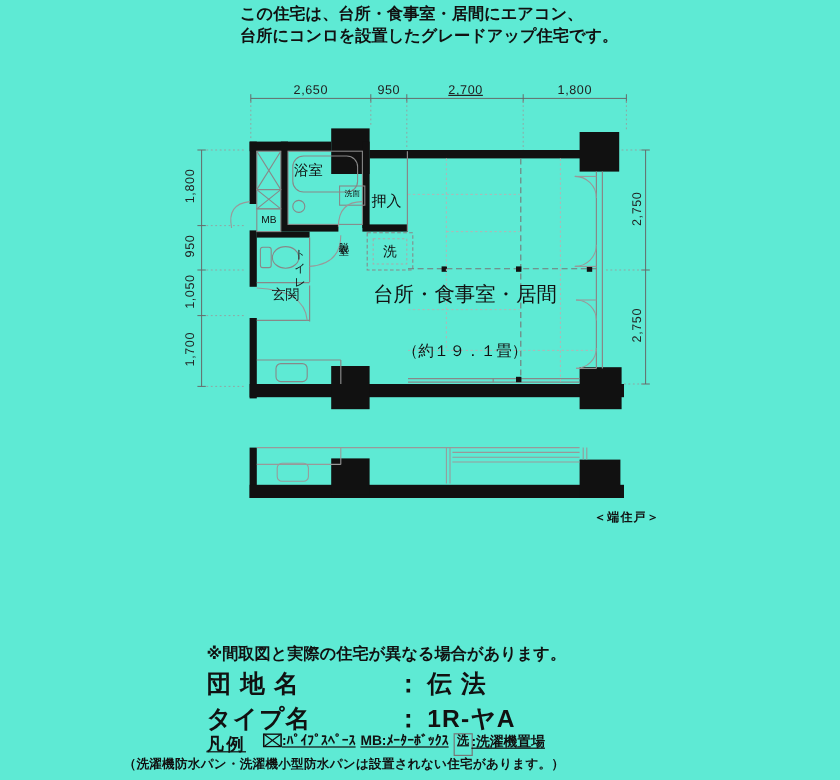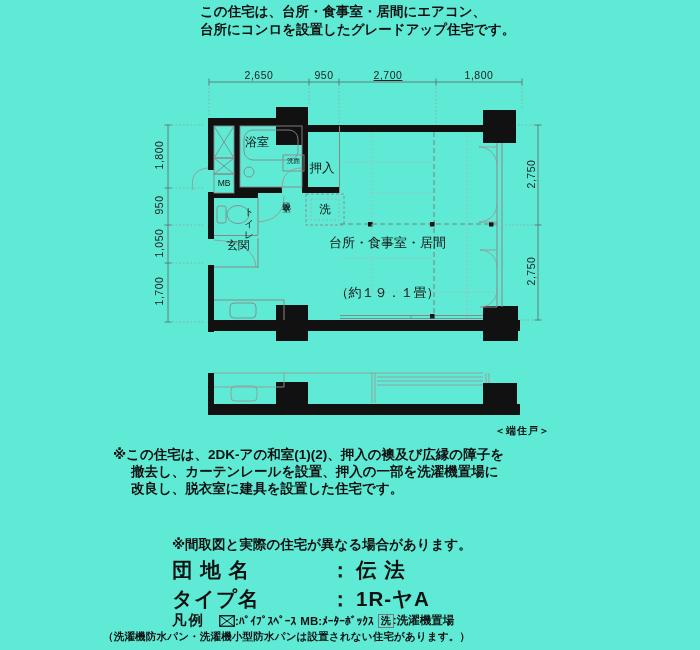"台所・食事室・居間" div.abs { font-size: 13px -> 17px }
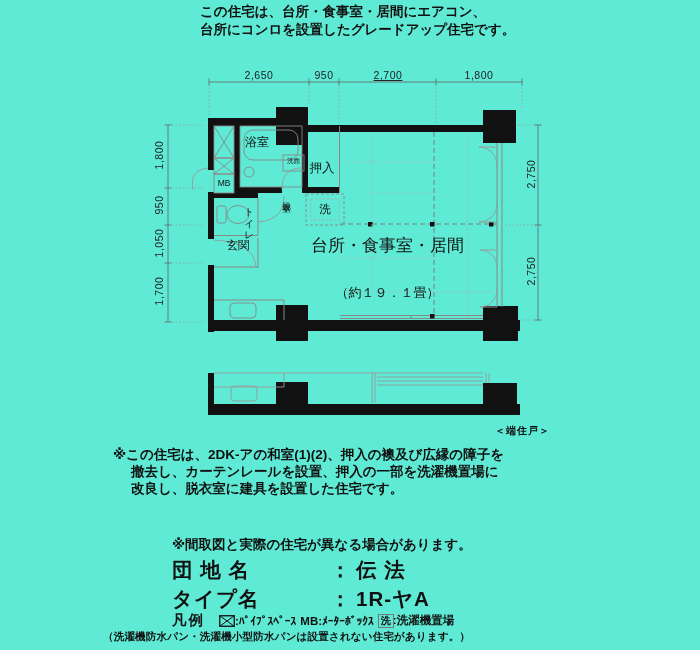"※この住宅は、2DK-アの和室(1)(2)、押入の襖及び広縁の障子を" div.abs { html: <div> <div>※この住宅は、2DK-アの和室(1)(2)、押入の襖及び広縁の障子を</div> <div>撤去し、カーテンレールを設置、押入の一部を洗濯機置場に</div> <div>改良し、脱衣室に建具を設置した住宅です。</div> </div> -> none }
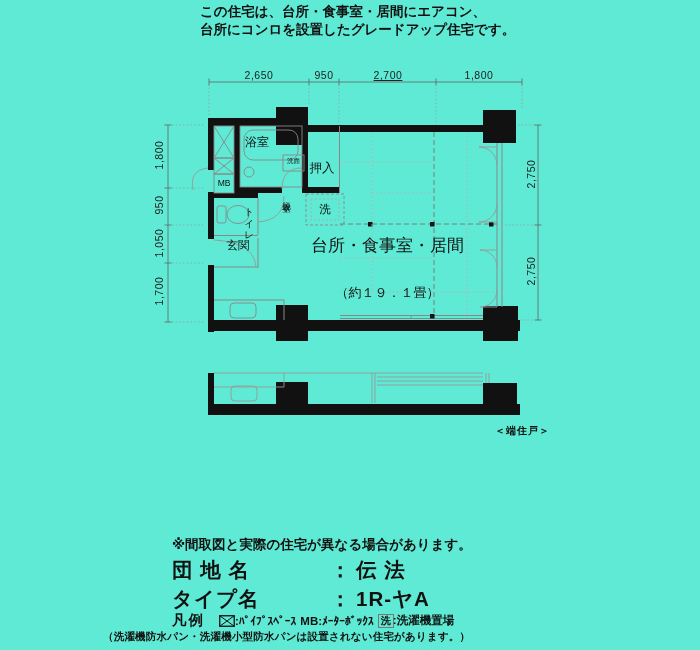"凡例" .legend-row { align-items: center -> none; text-decoration: none -> underline }
